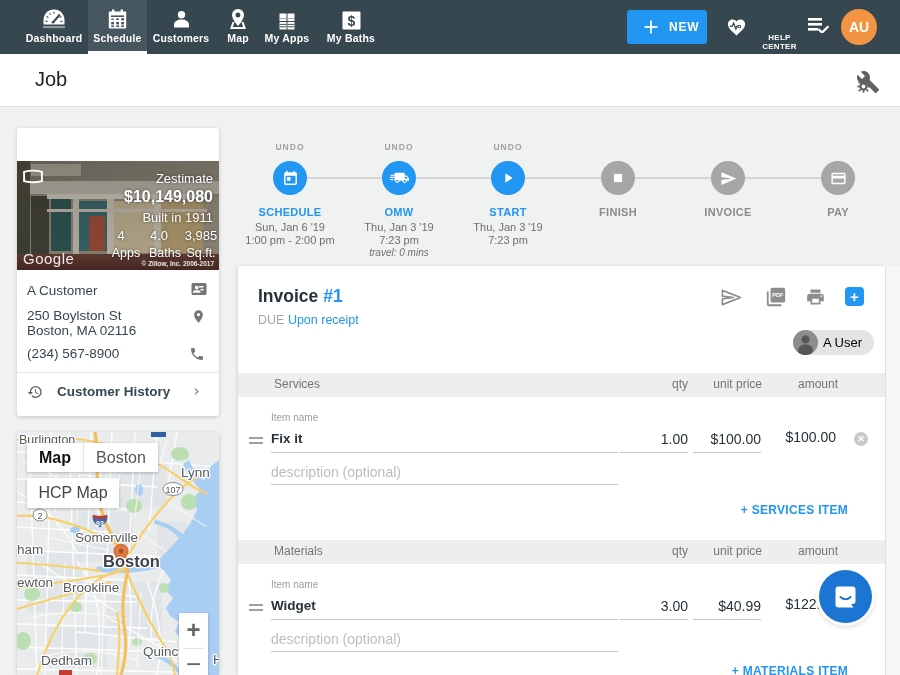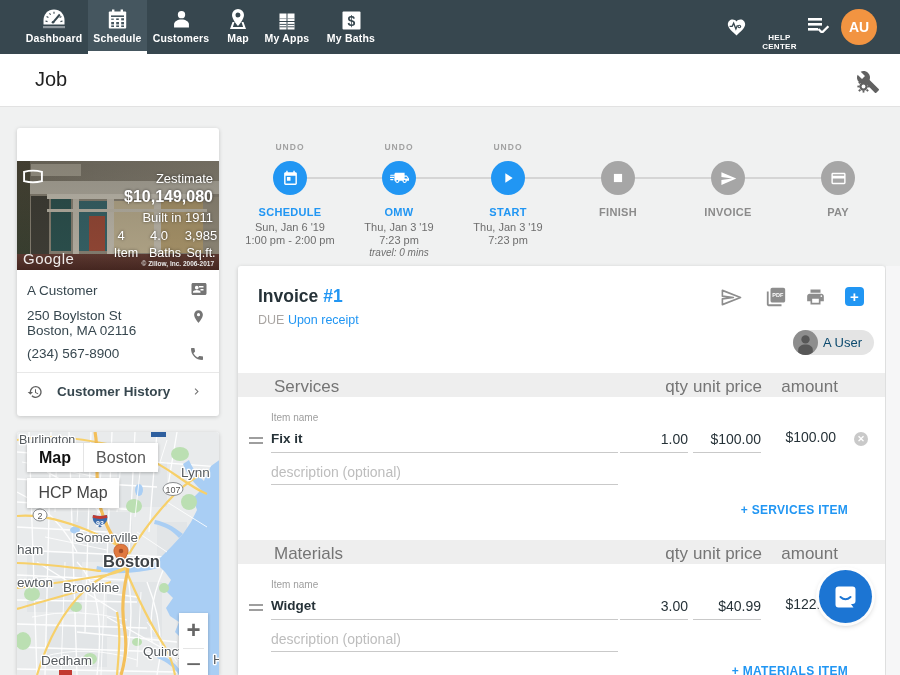"NEW" div { html: none -> <div> <svg> <line></line> <line></line> </svg> <span>NEW</span> </div> }
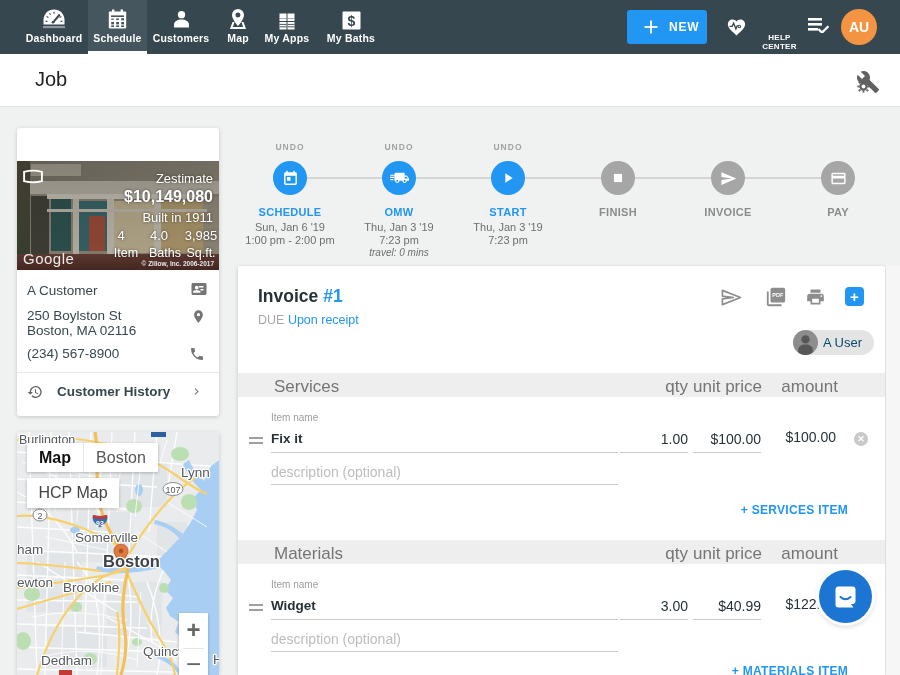"Item" span.zt { text: Item -> Apps }
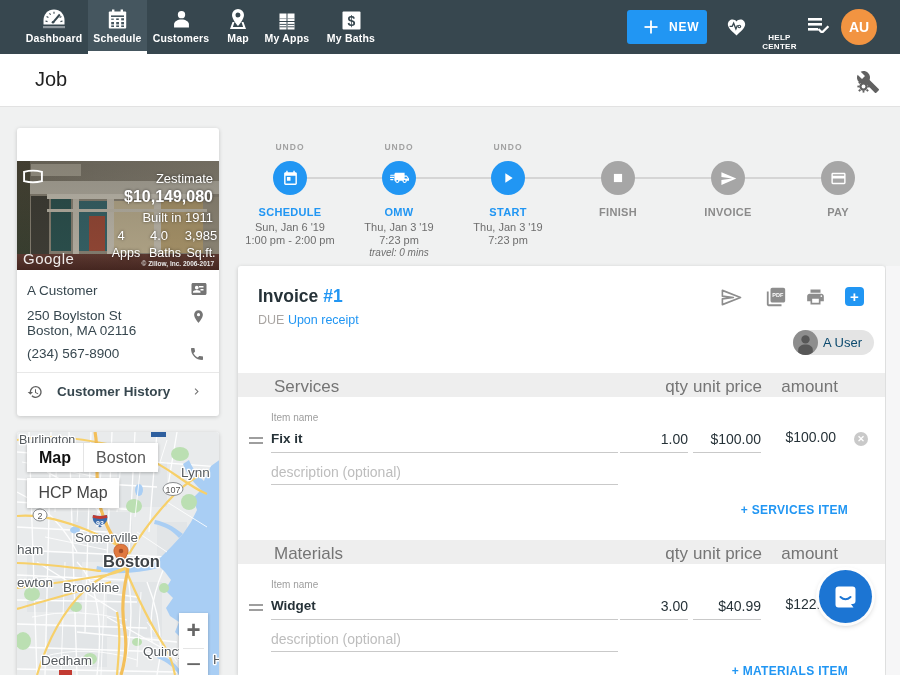"A User" #chip { color: #0c4a6e -> #000000 }
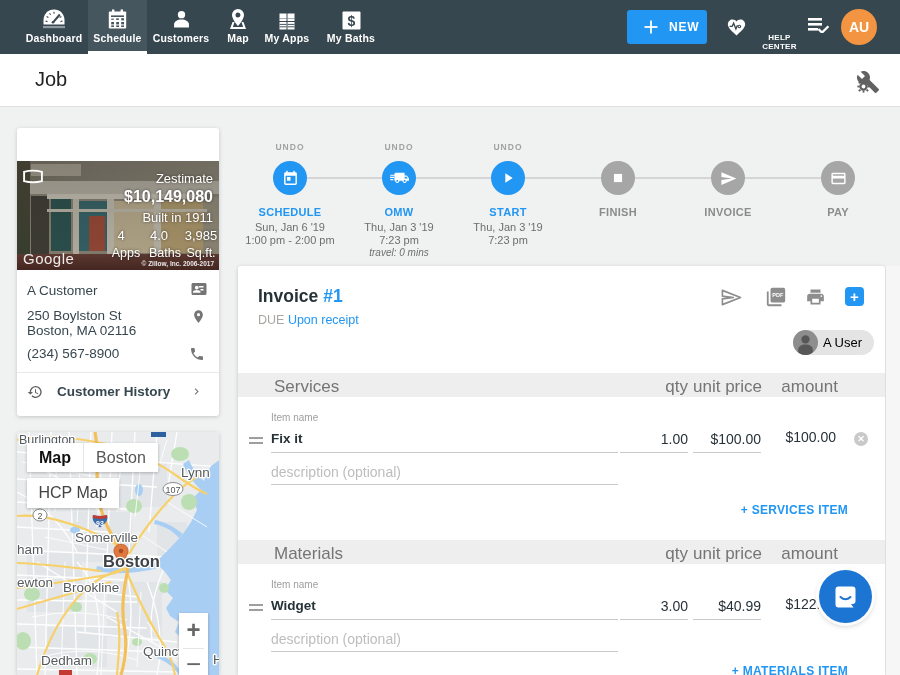"Services" .sechdr { font-size: 17px -> 12px }
